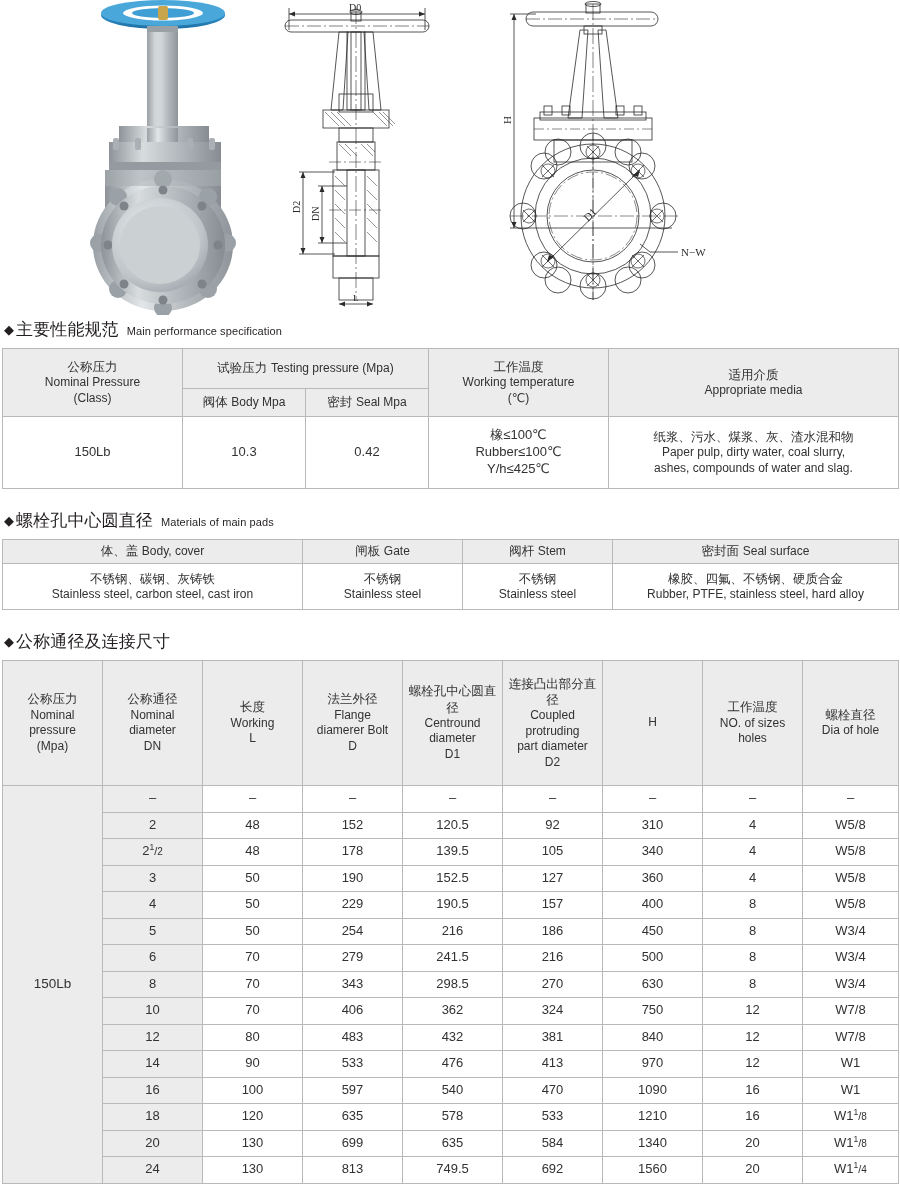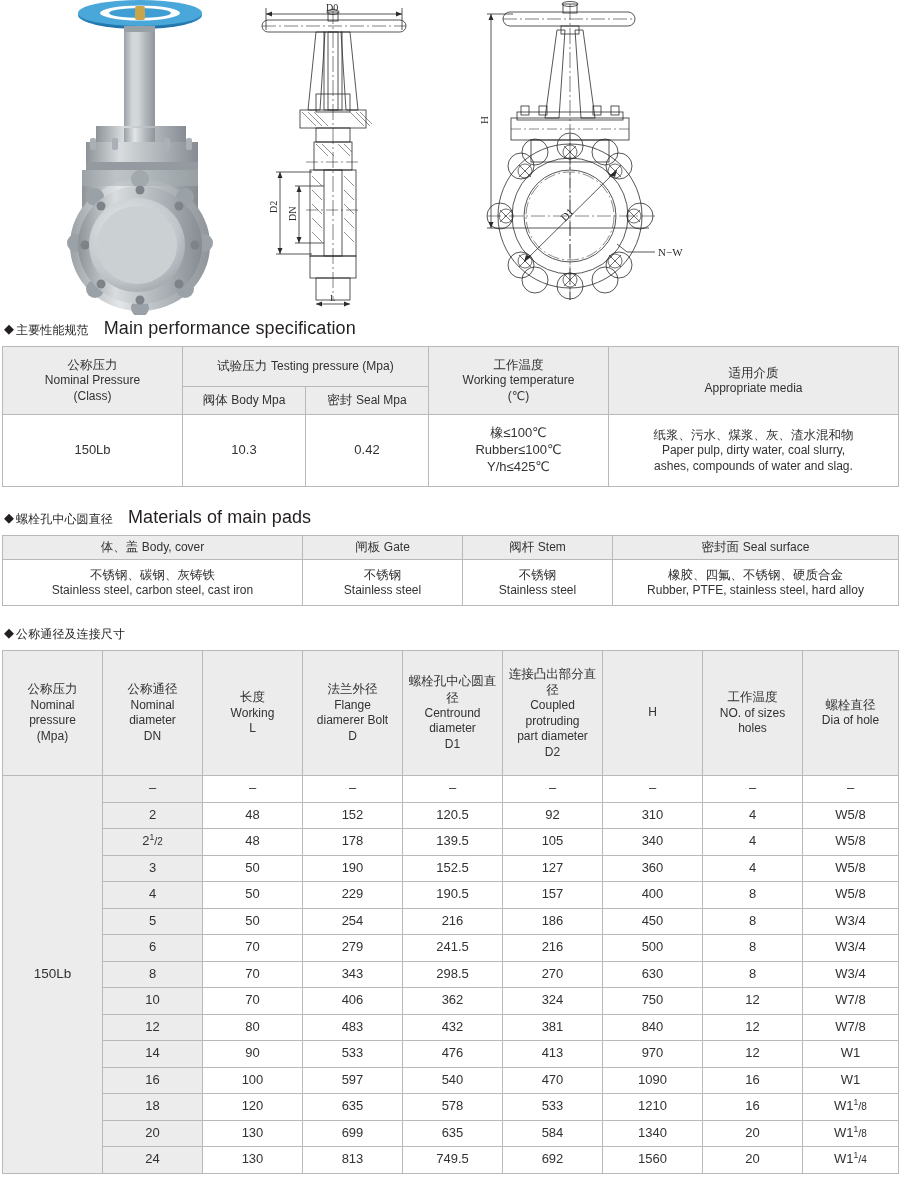"D0" .figures { justify-content: center -> flex-end }
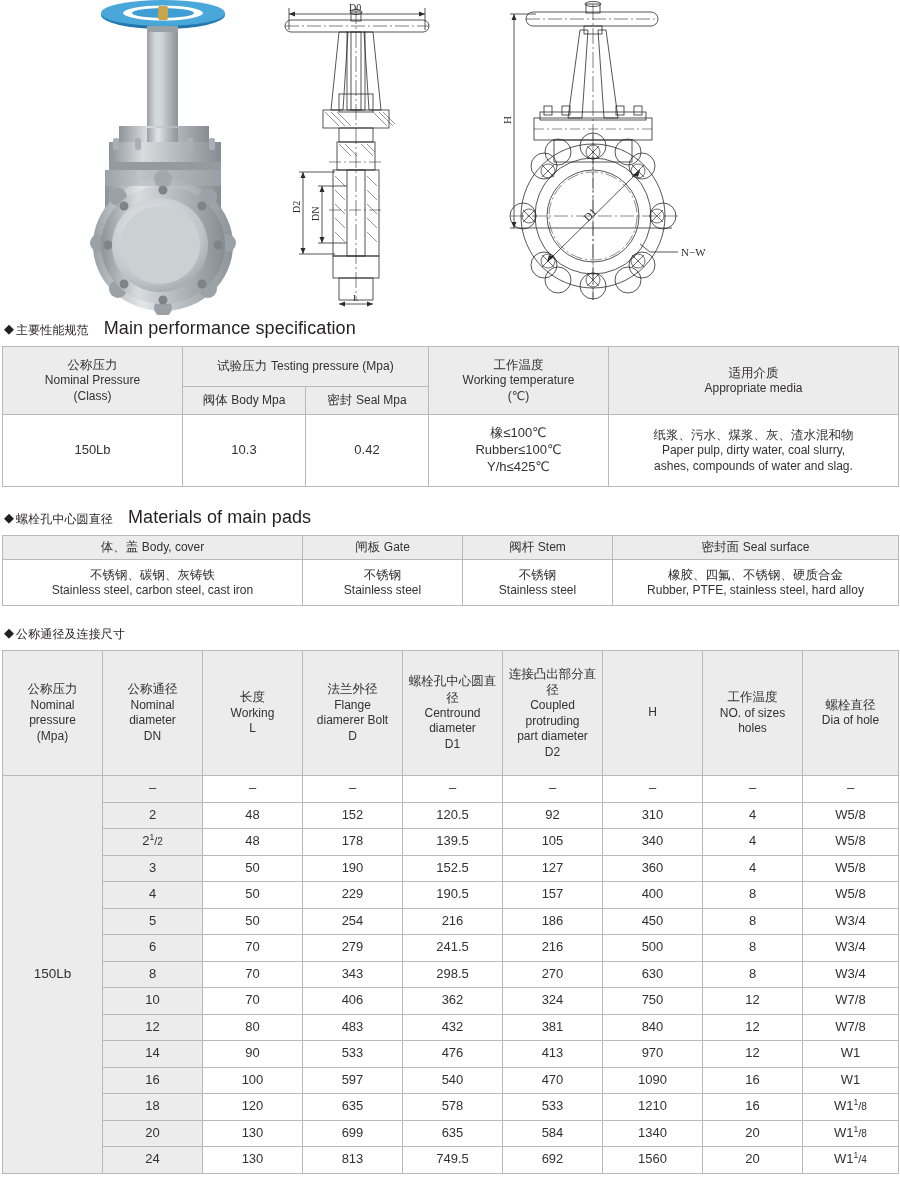"主要性能规范" .section-head .cn { font-size: 12px -> 17px }
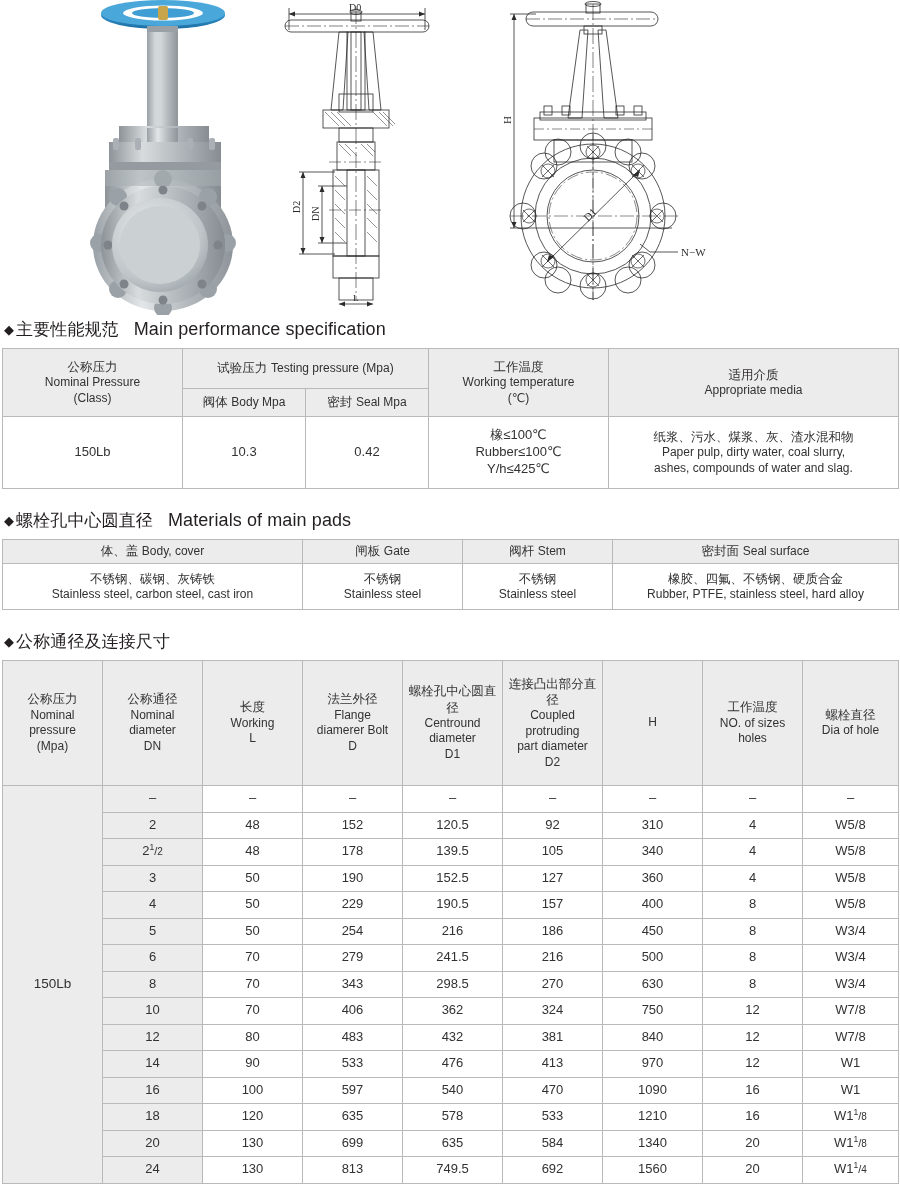"Main performance specification" .section-head .en { font-size: 18px -> 11px; margin-left: 15px -> 8px }
